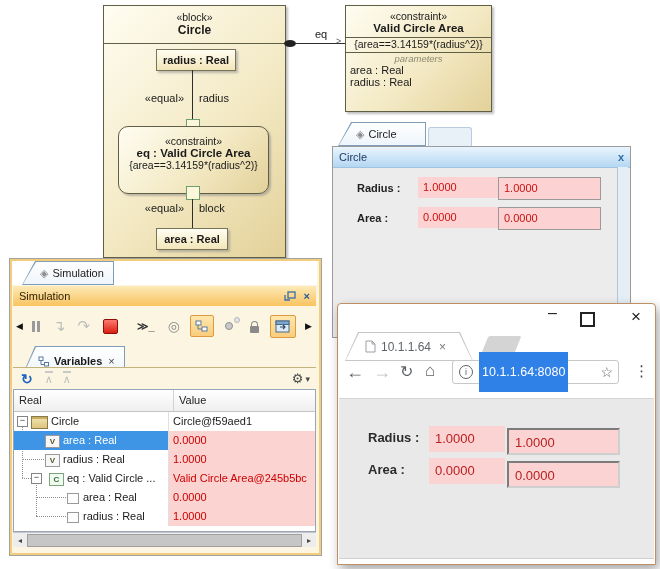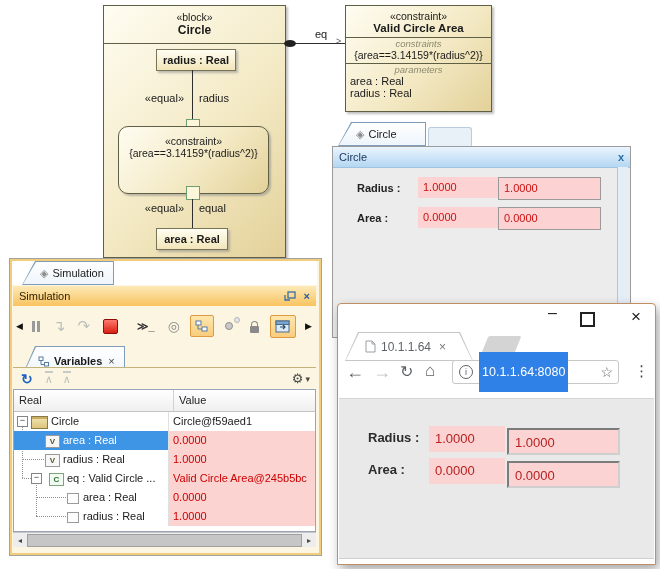"constraints" div.cmp-label { html: <div>constraints</div> -> none }
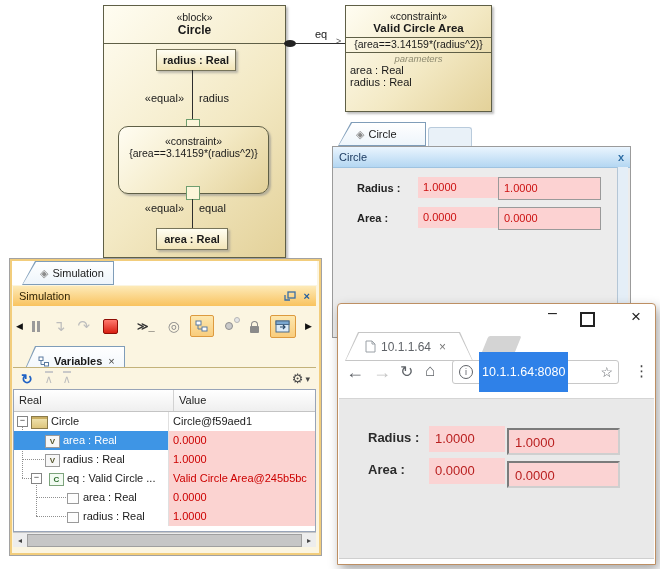"eq : Valid Circle Area" div.blk-name { html: none -> <div>eq : Valid Circle Area</div> }
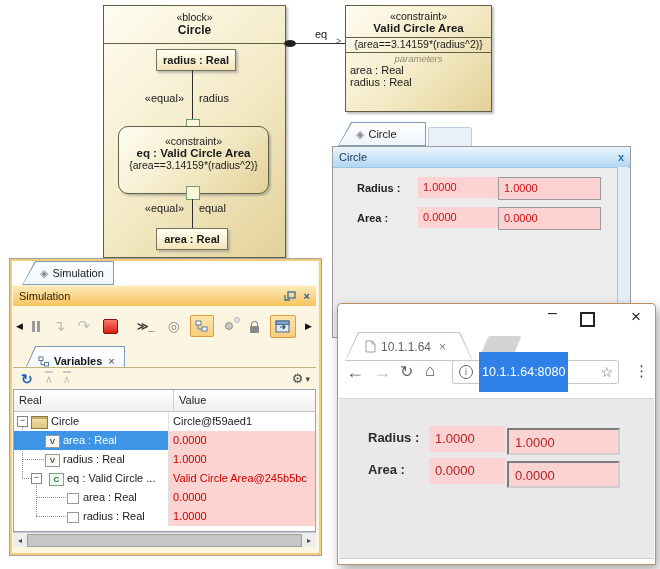"equal" div.abs { text: equal -> block }
